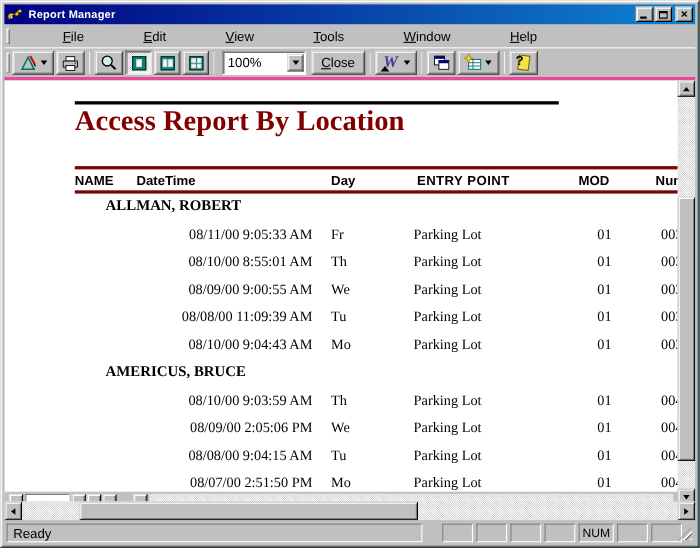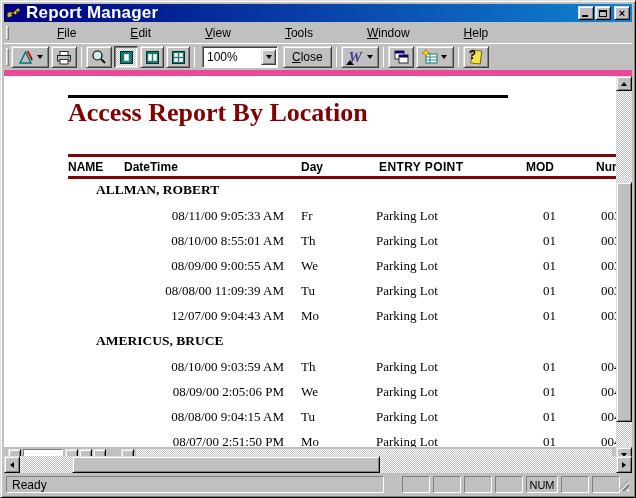"Report Manager" .titlebar .title { font-size: 17px -> 10px }
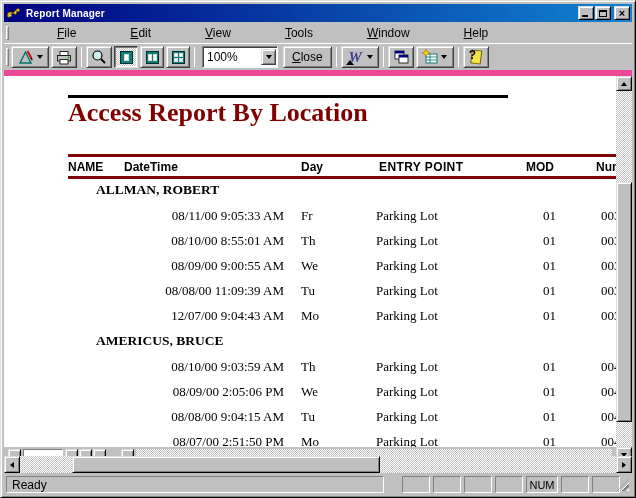"Access Report By Location" .viewport { border-top: 6px solid #ec4899 -> 3px solid #ec4899 }
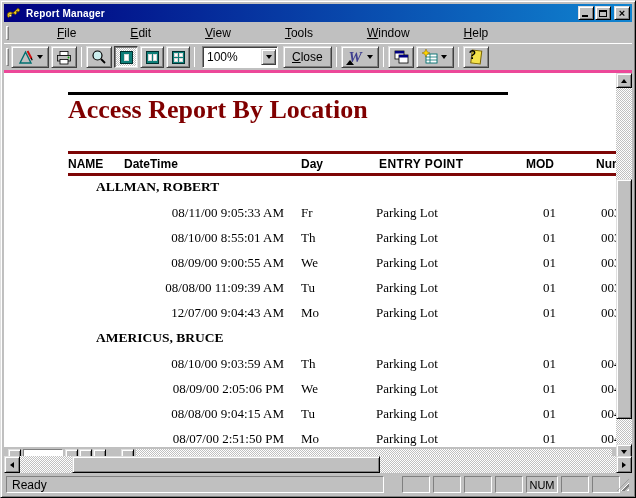"12/07/00 9:04:43 AM" span.cell { text: 12/07/00 -> 08/10/00 }
